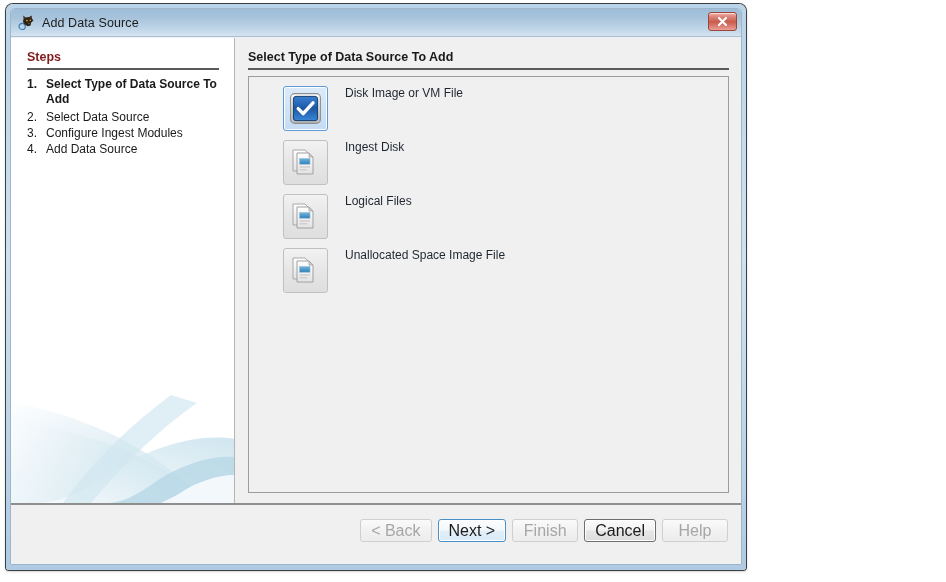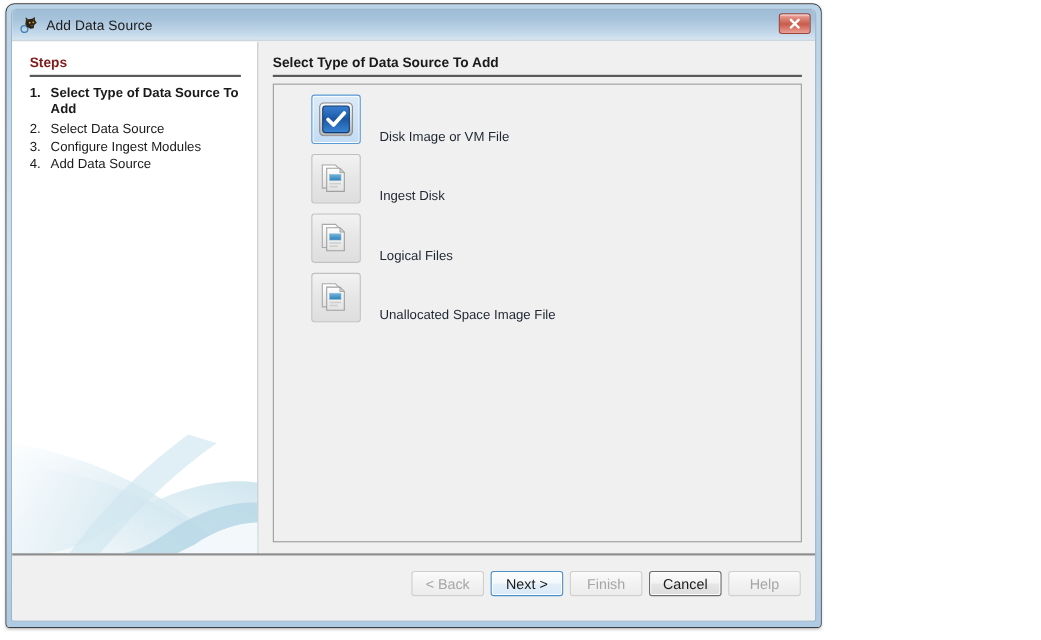"Disk Image or VM File" .option-row { align-items: flex-end -> flex-start }
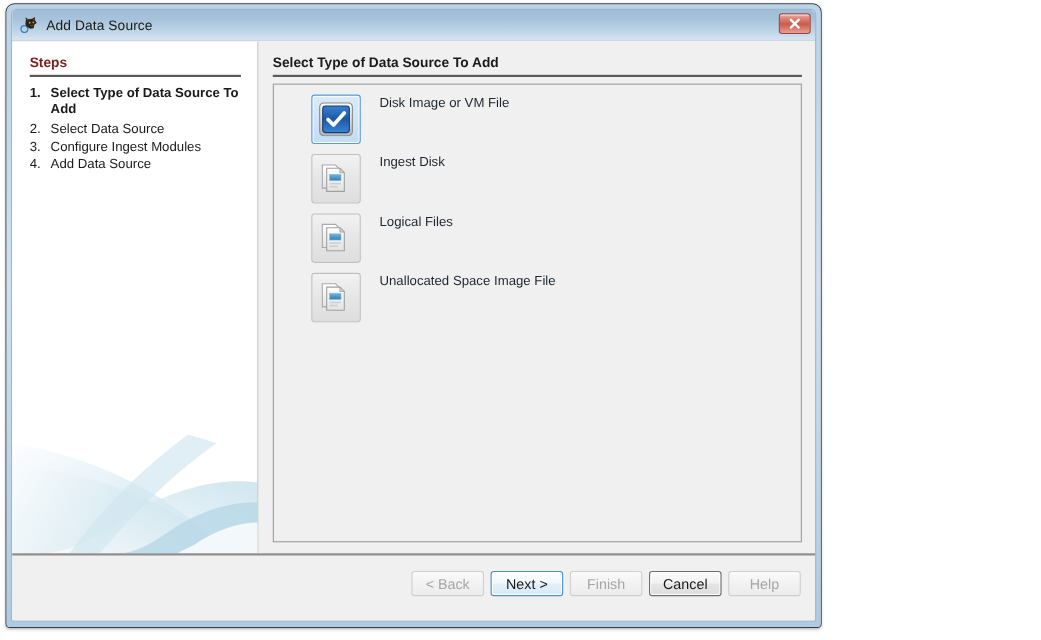"< Back" .wbtn { font-size: 13px -> 16px }
